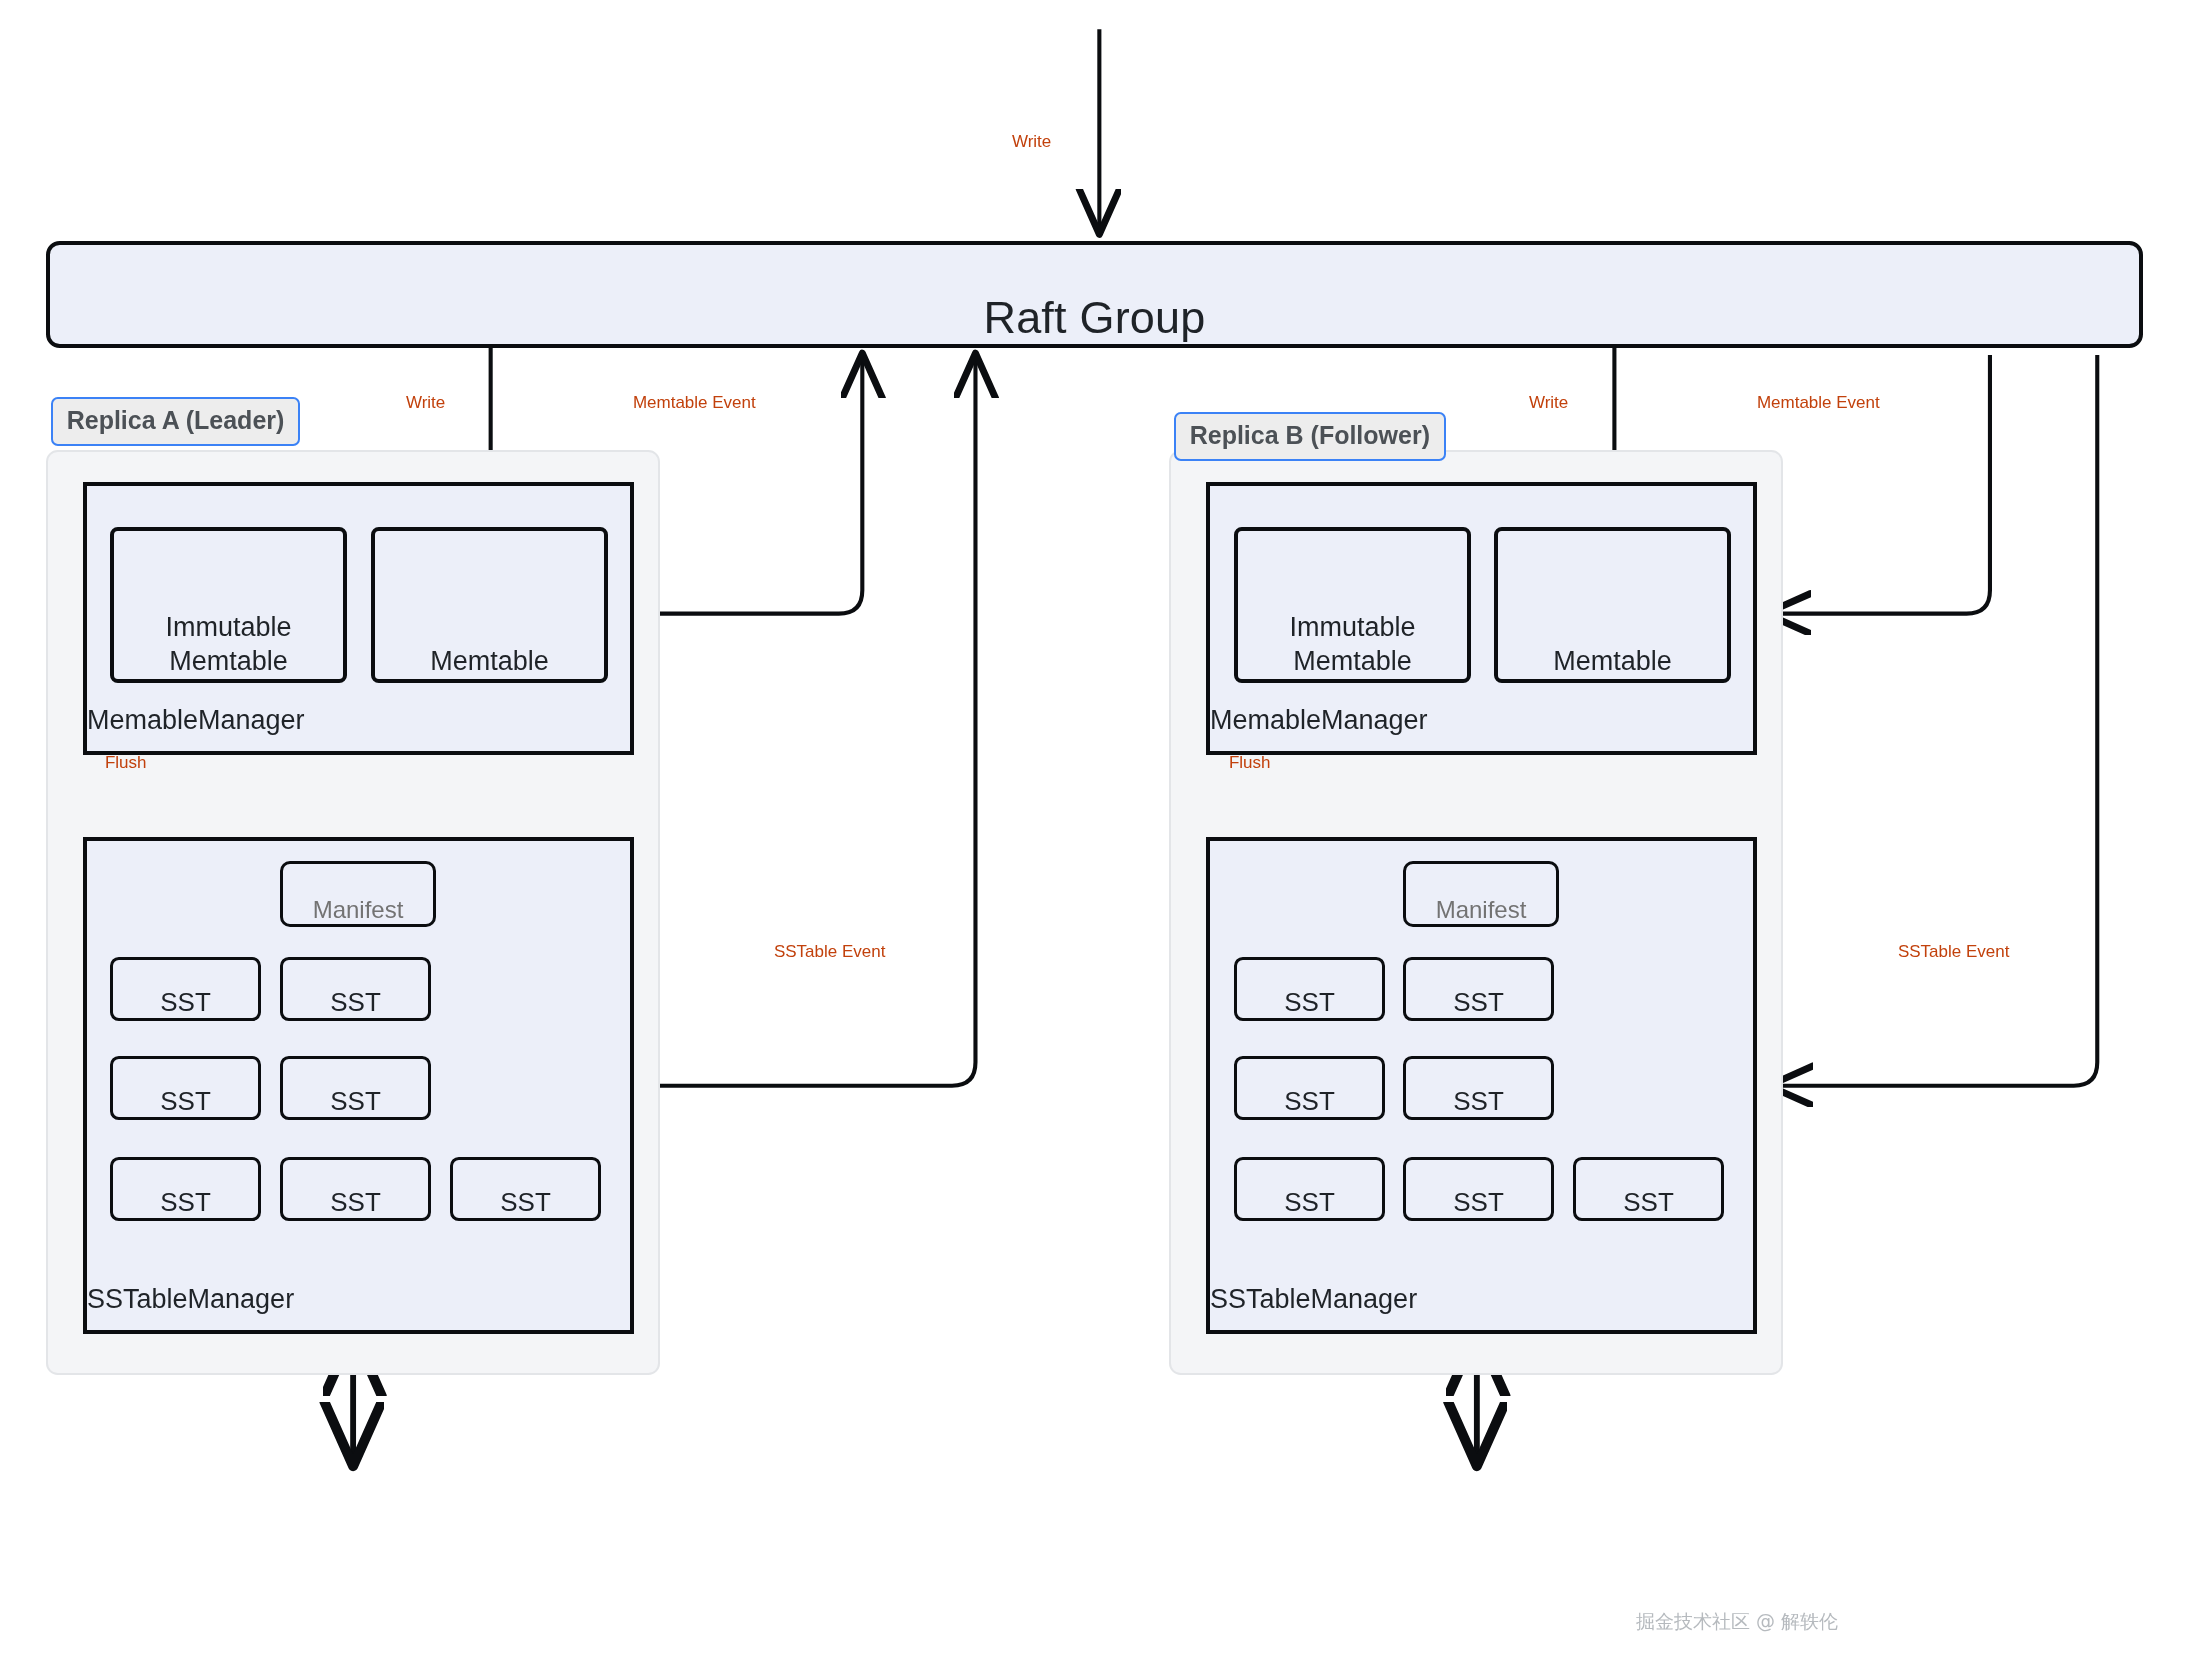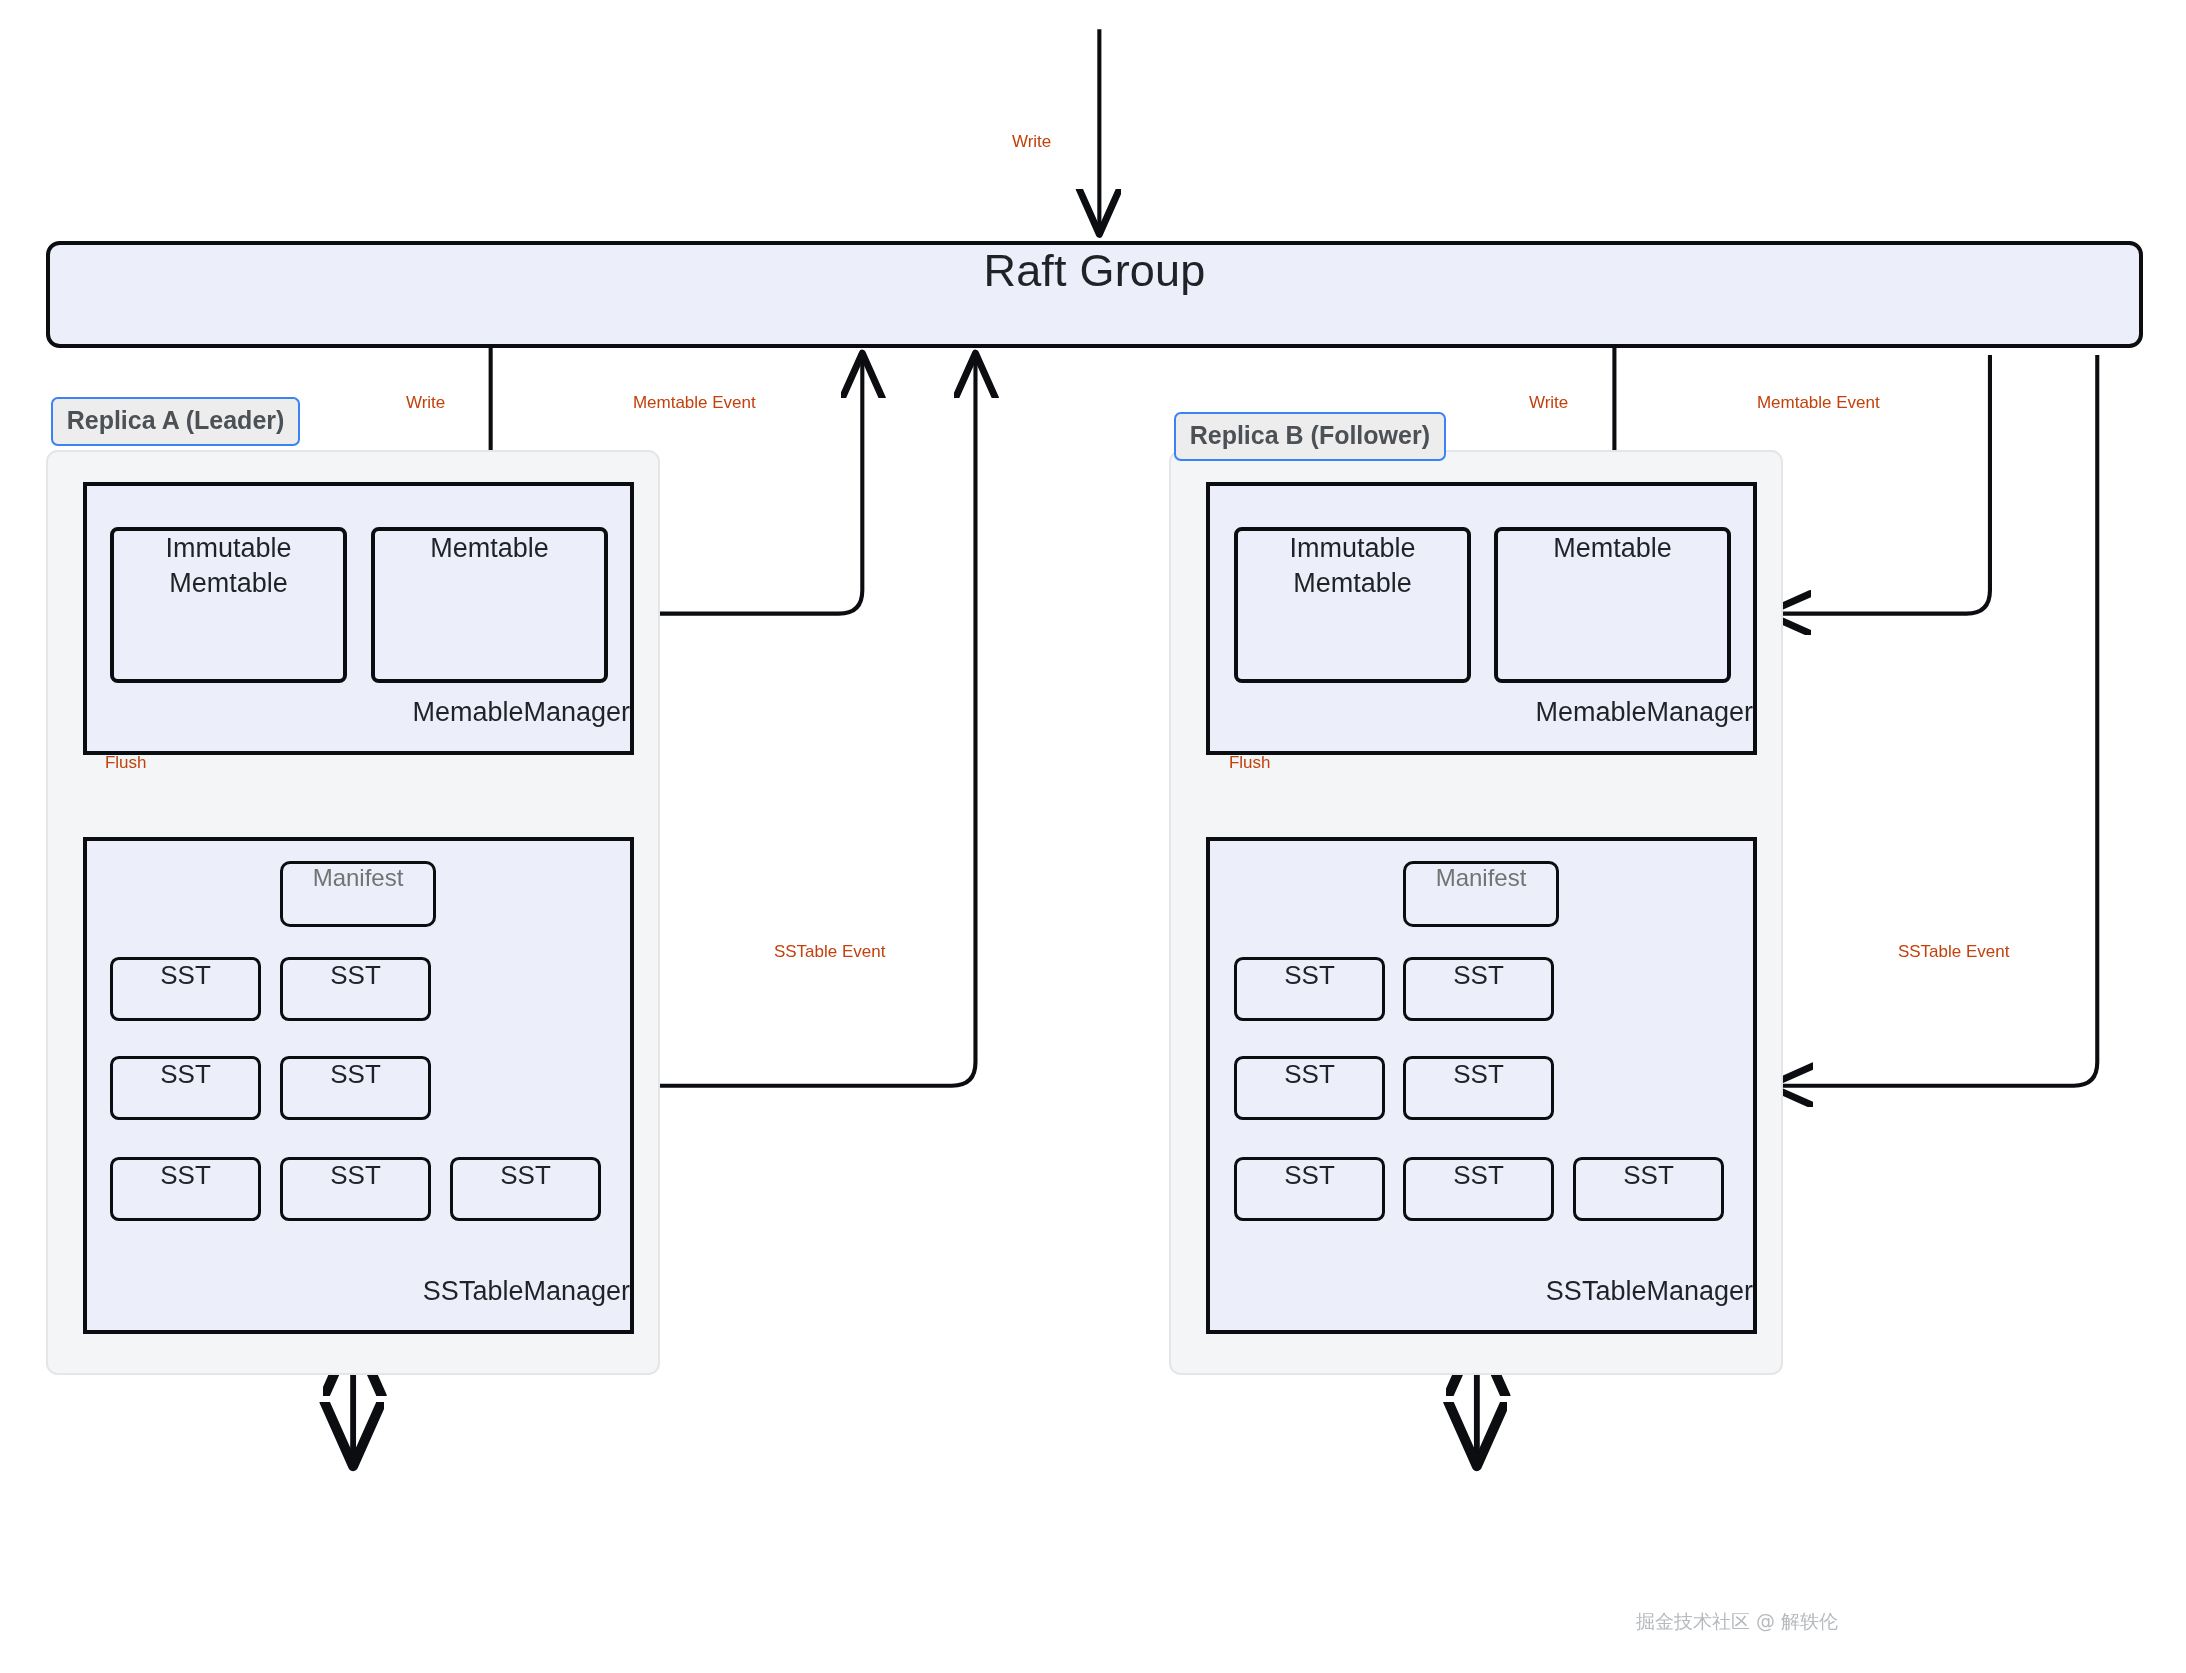"Raft Group" .node { align-items: flex-start -> flex-end }
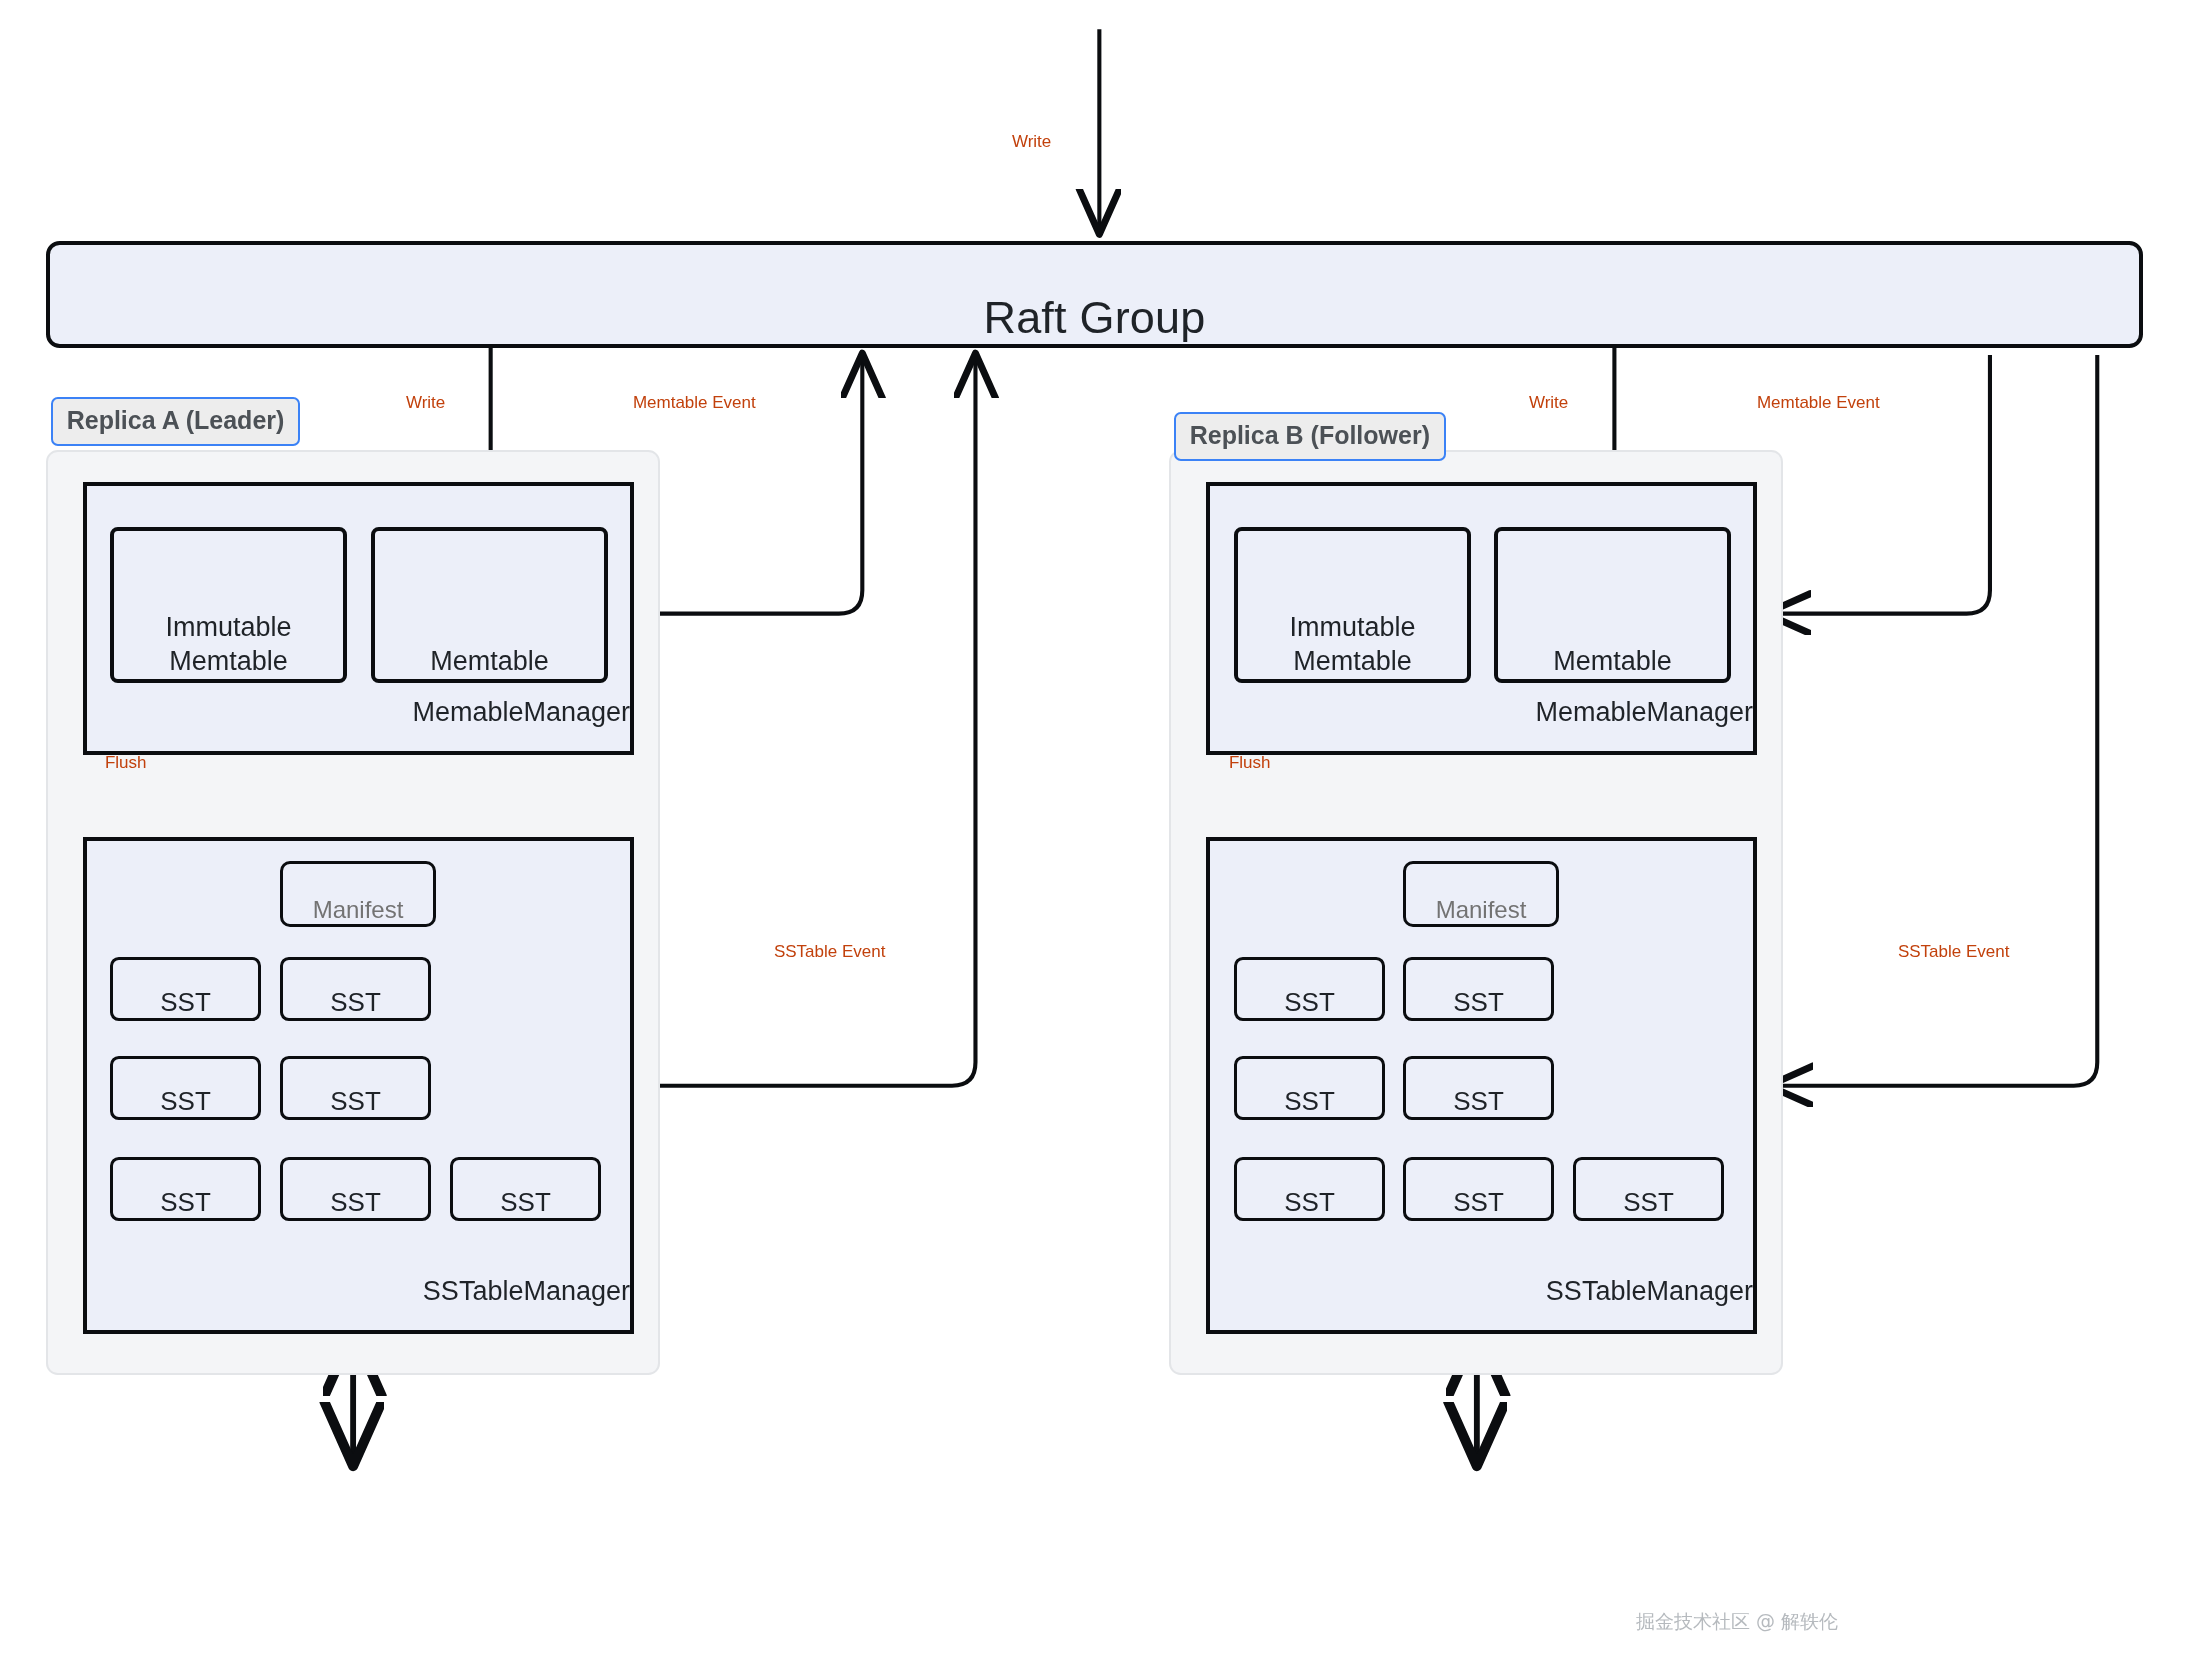"MemableManager" .manager-title { bottom: 23px -> 15px; text-align: right -> left }
